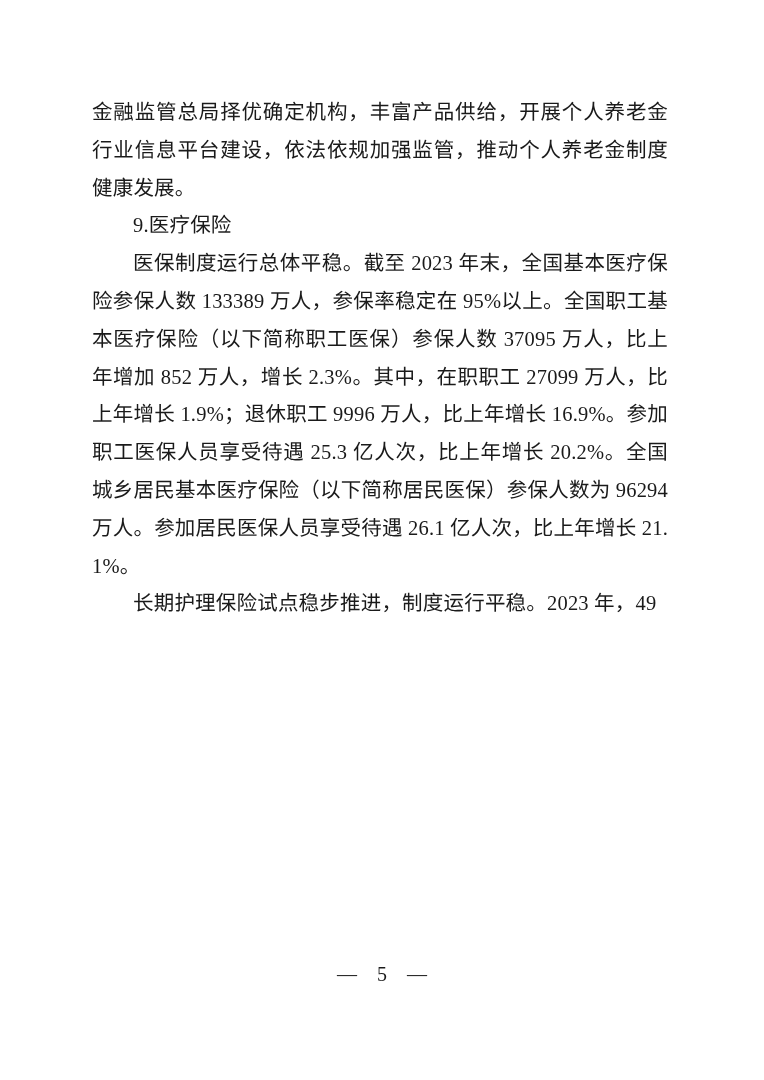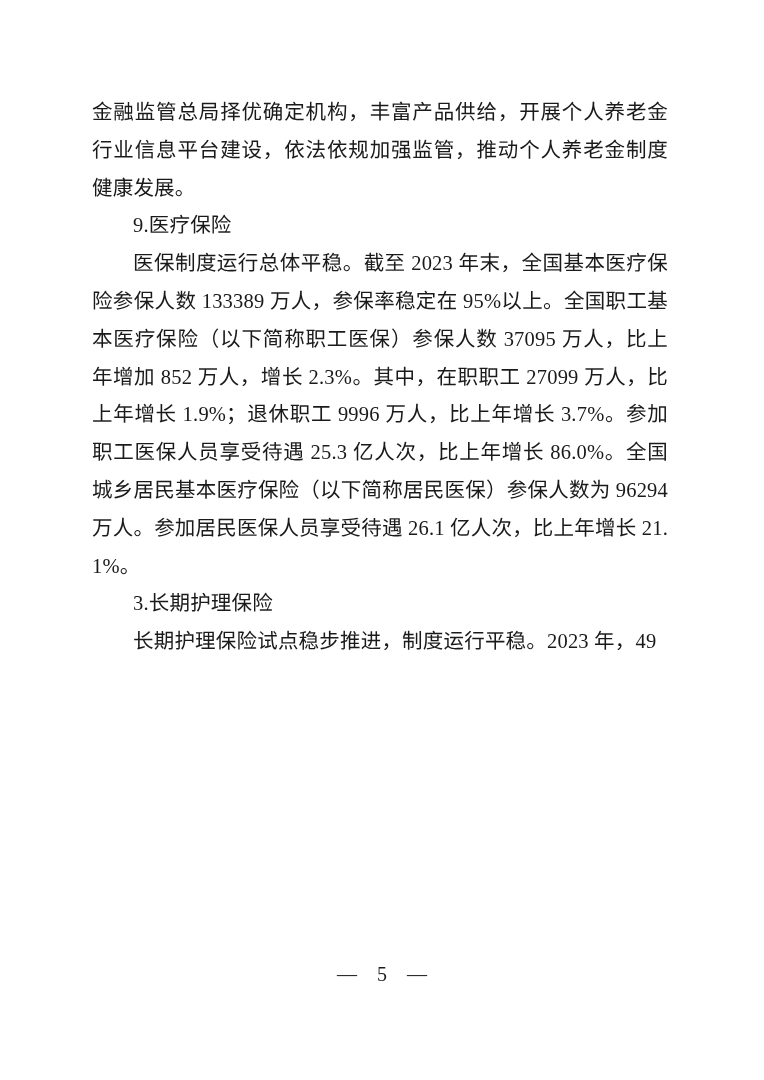"医保制度运行总体平稳。截至 2023 年末，全国基本医疗保险参保人数" p.indent { text: 3.7%。参加职工医保人员享受待遇 25.3 亿人次，比上年增长 86.0% -> 16.9%。参加职工医保人员享受待遇 25.3 亿人次，比上年增长 20.2% }
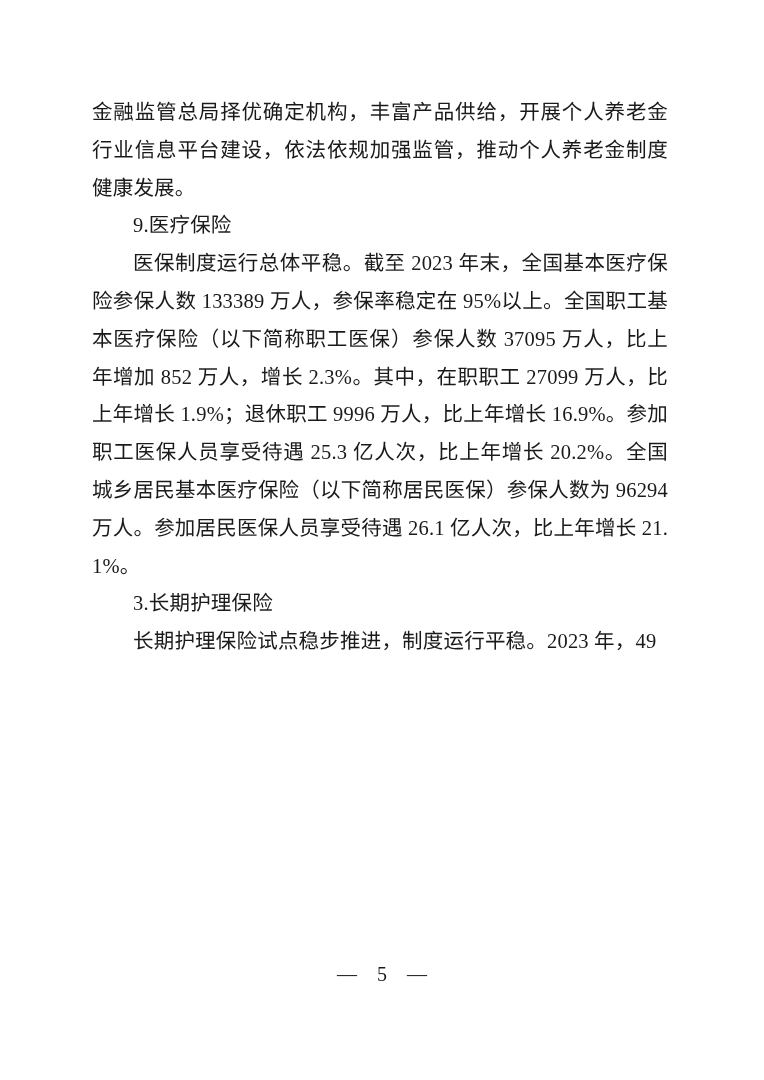"3.长期护理保险" p.indent { html: <p>3.长期护理保险</p> -> none }
